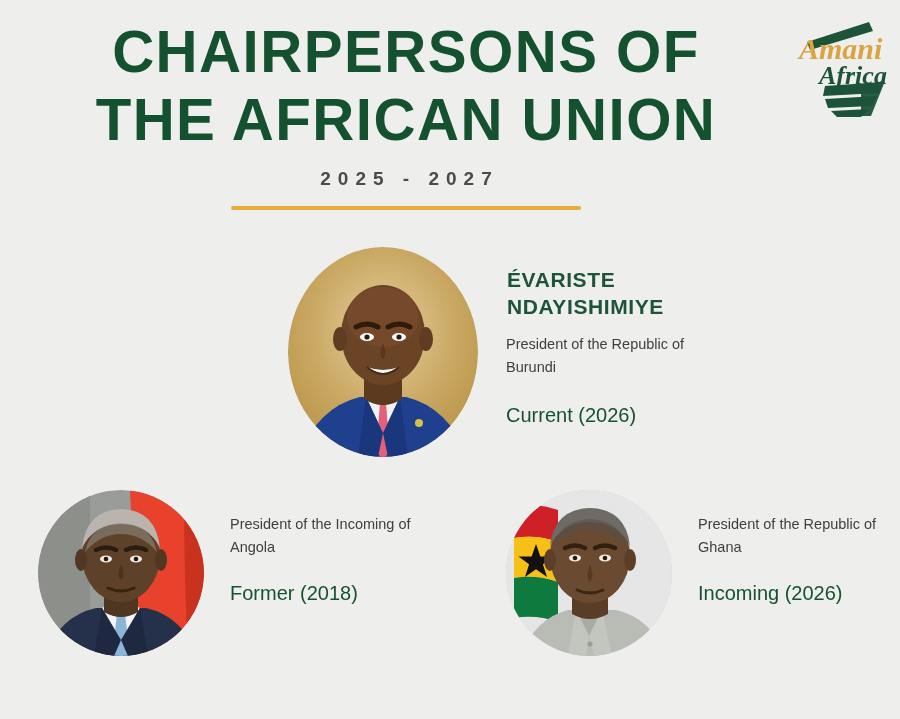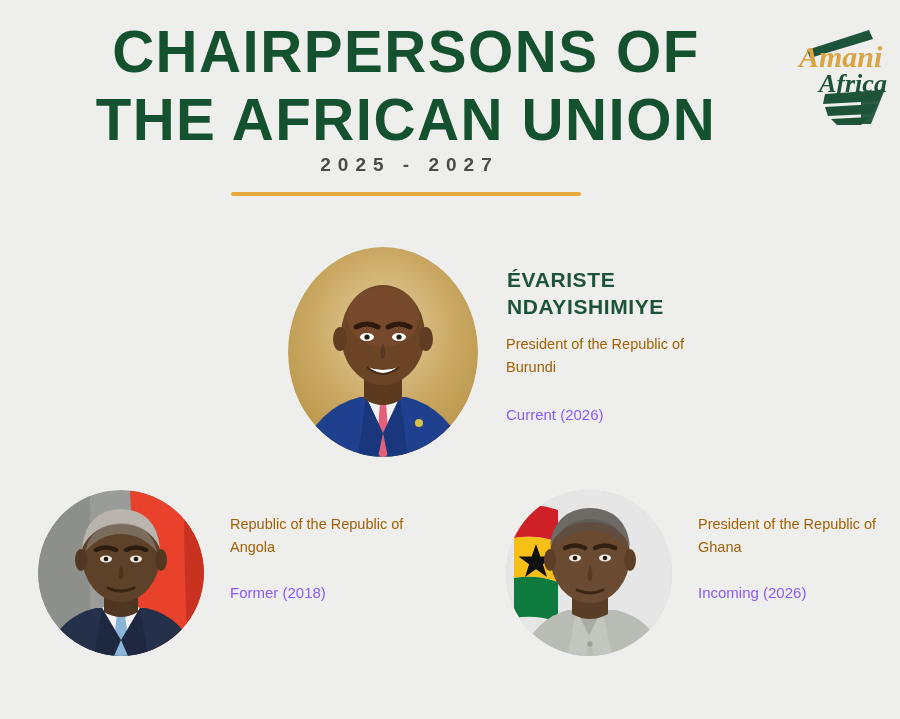"Amani" .logo { top: 20px -> 12px }
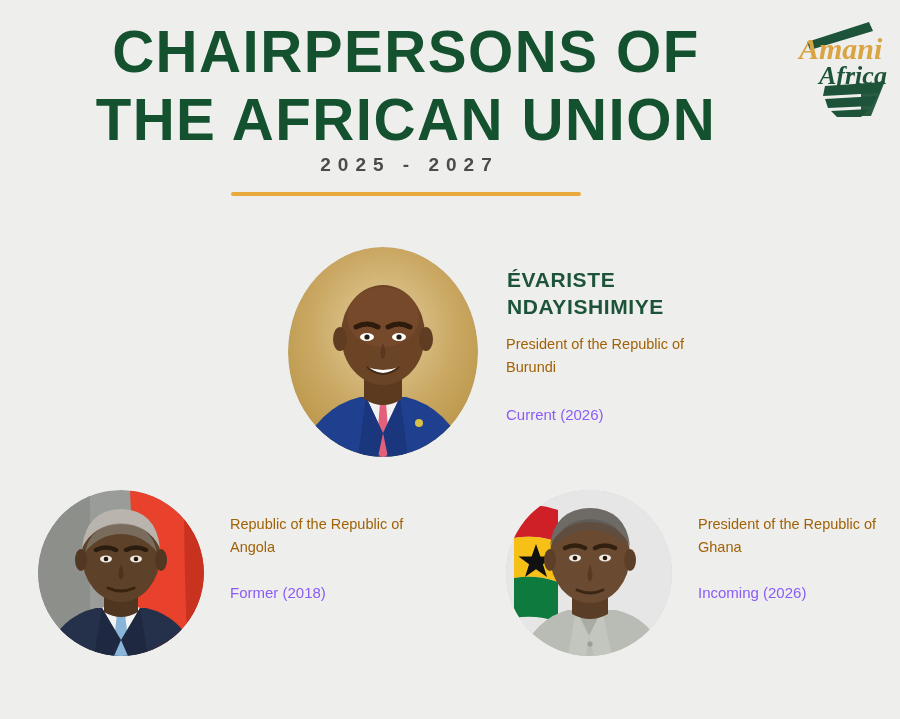"2025 - 2027" .subtitle { margin-top: none -> 14px }
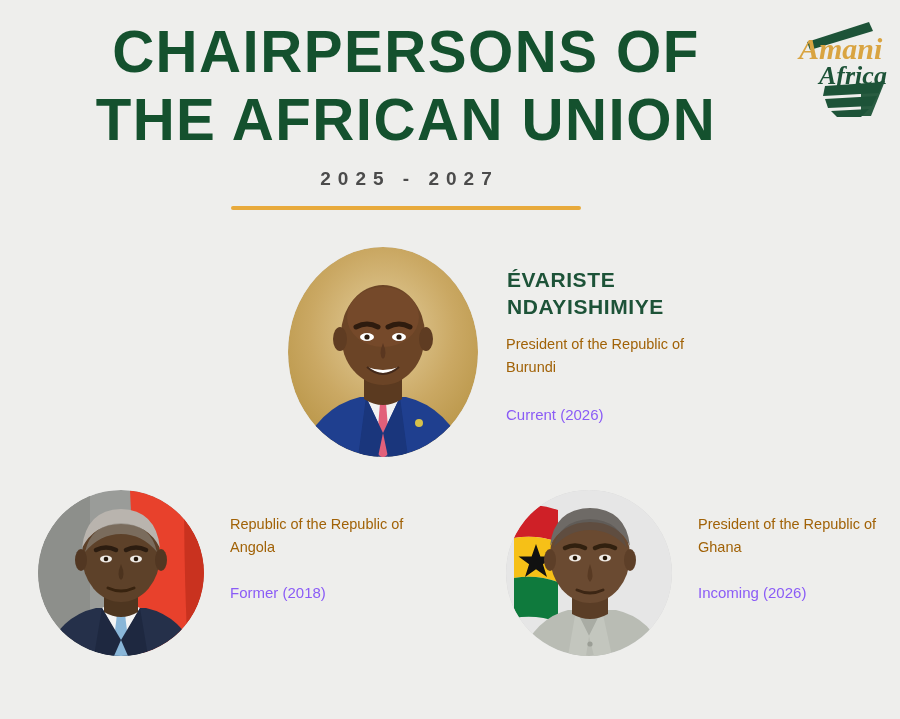"President of the Republic of" .prole { color: #a16207 -> #404040 }
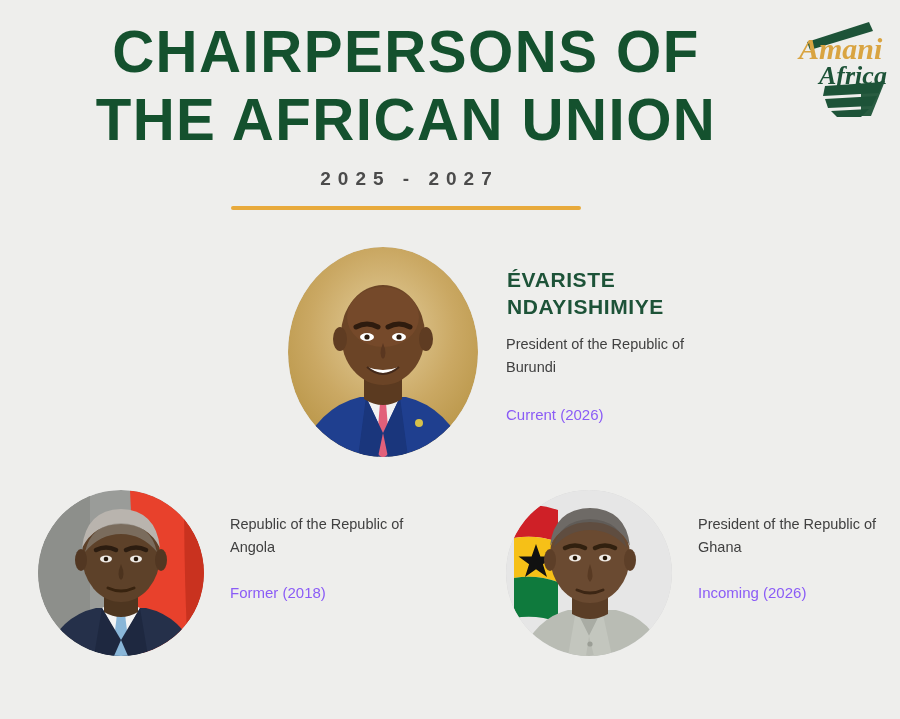"Current (2026)" .pstatus { color: #8b5cf6 -> #14532d; font-size: 15px -> 20px }
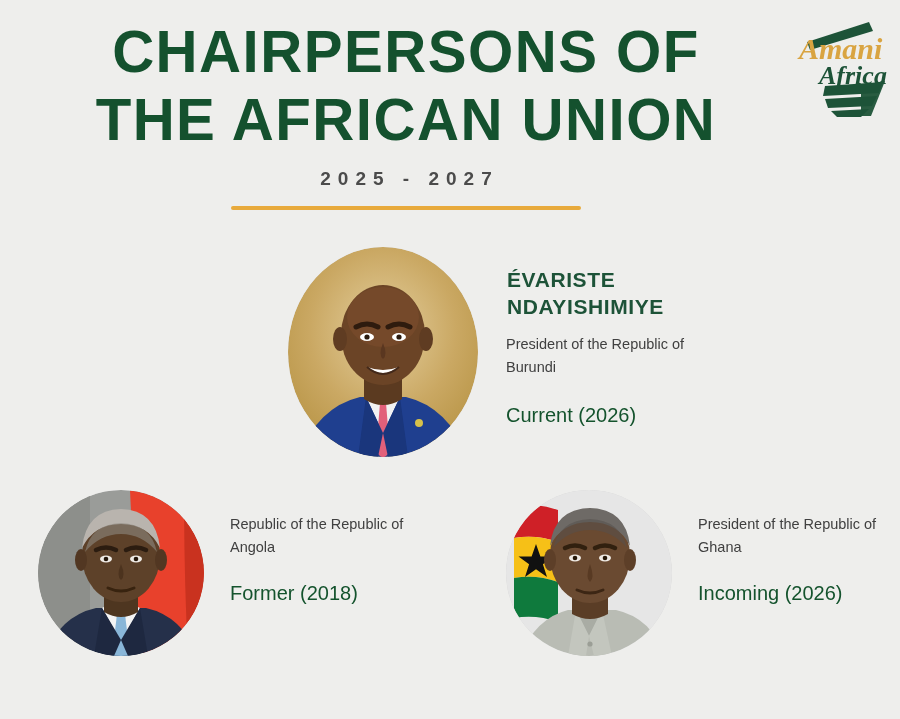"Republic of the Republic of" p.prole { text: Republic of the Republic -> President of the Incoming }
